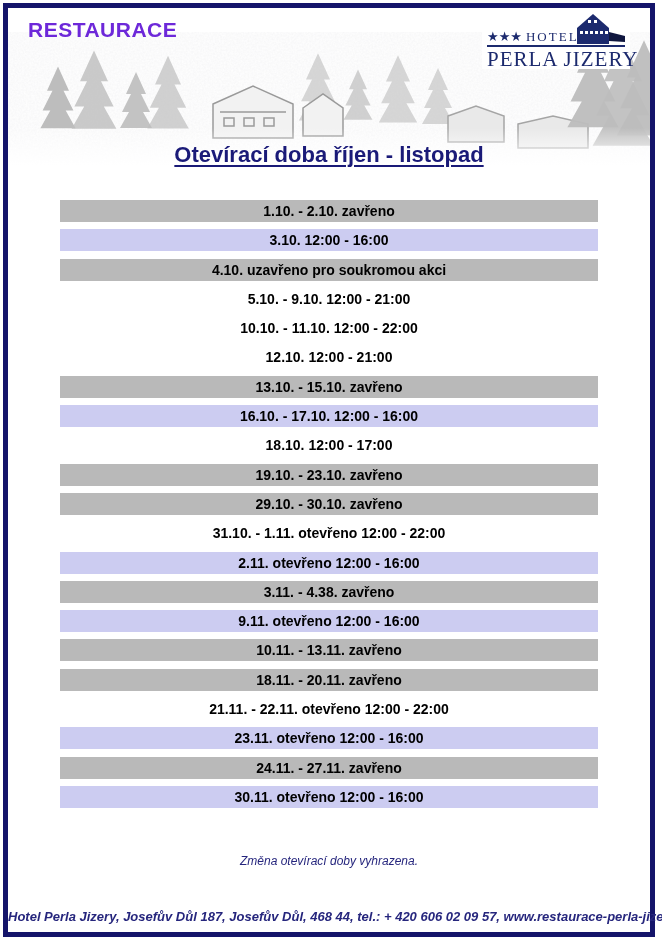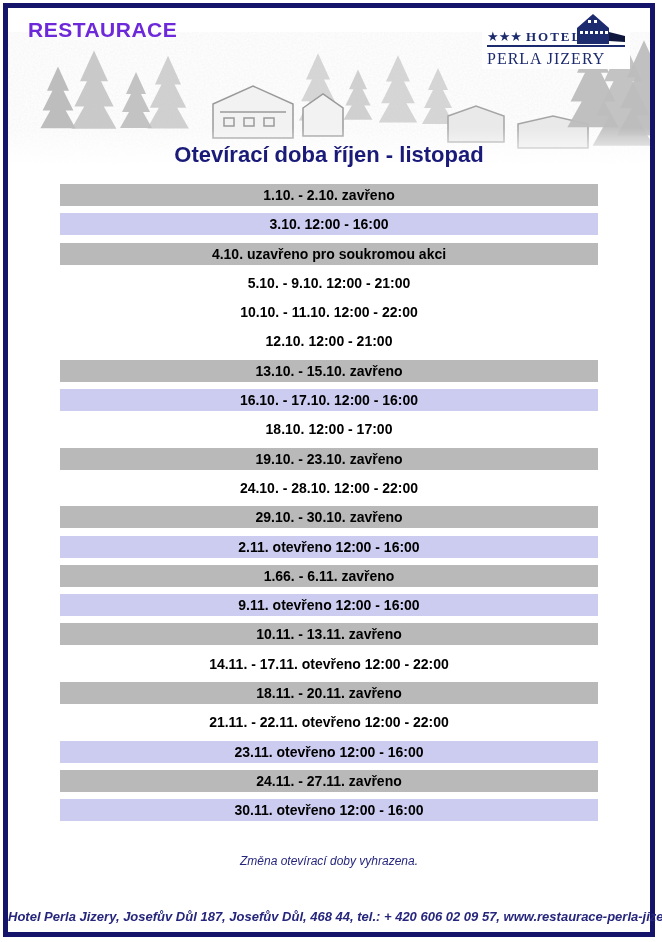"HOTEL" .logo-hotel { font-weight: bold -> normal }
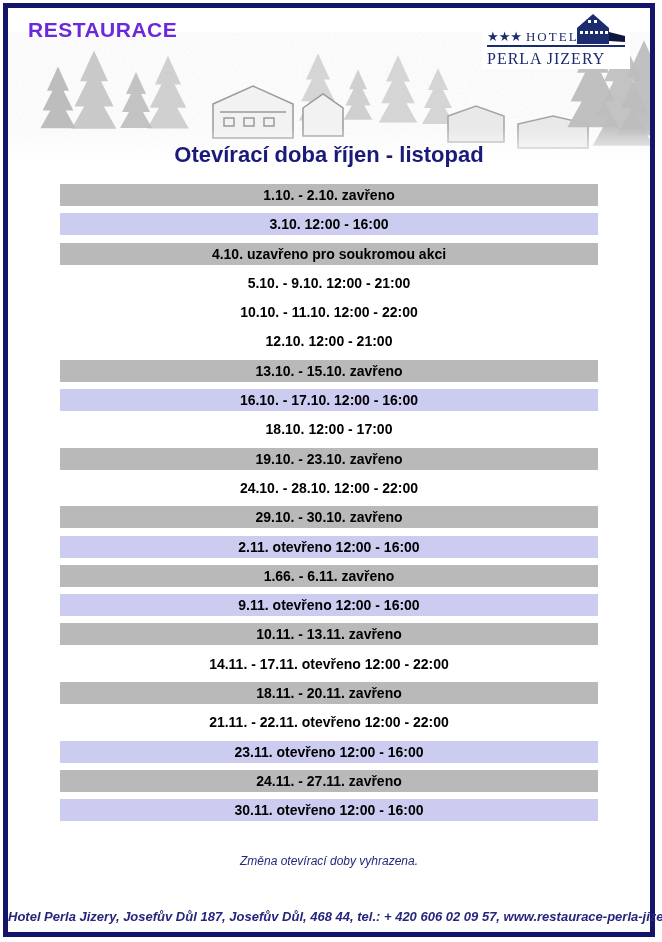"PERLA JIZERY" .logo-name { font-size: 16px -> 21px }
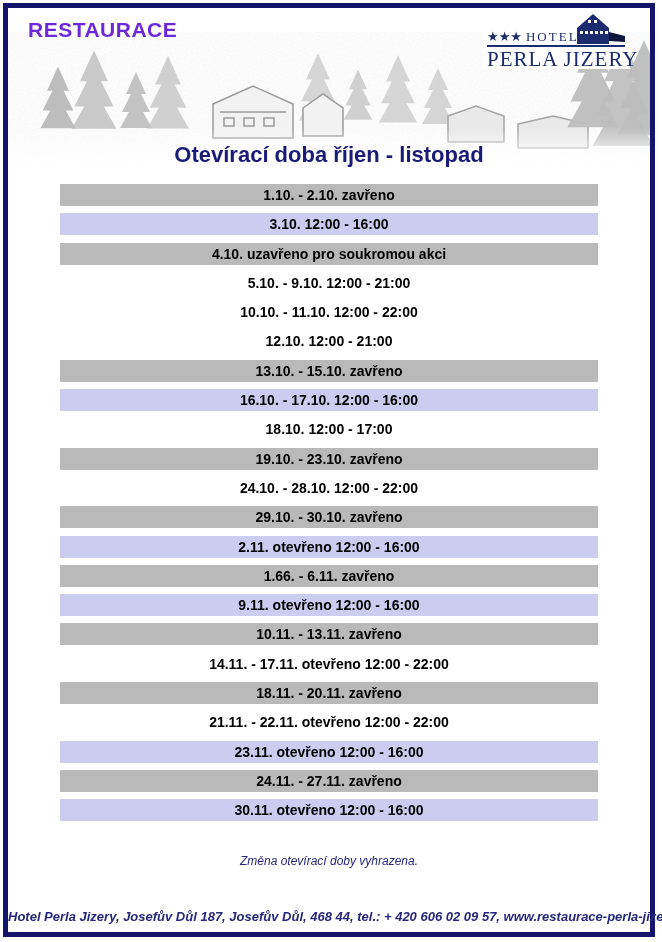"Otevírací doba říjen - listopad" .title { text-decoration: none -> underline }
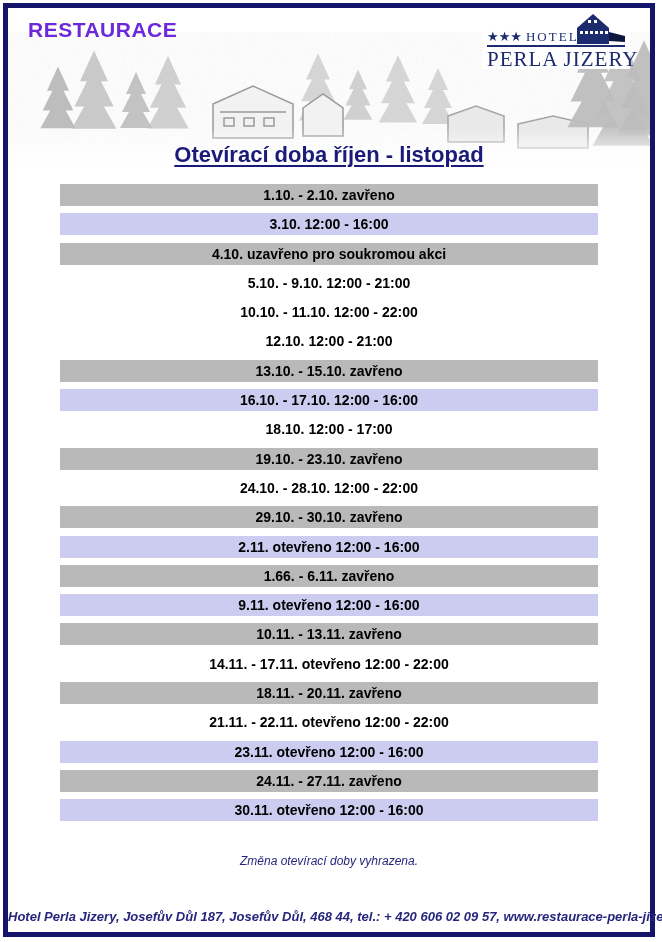"1.10. - 2.10. zavřeno" .rows { top: 176px -> 192px }
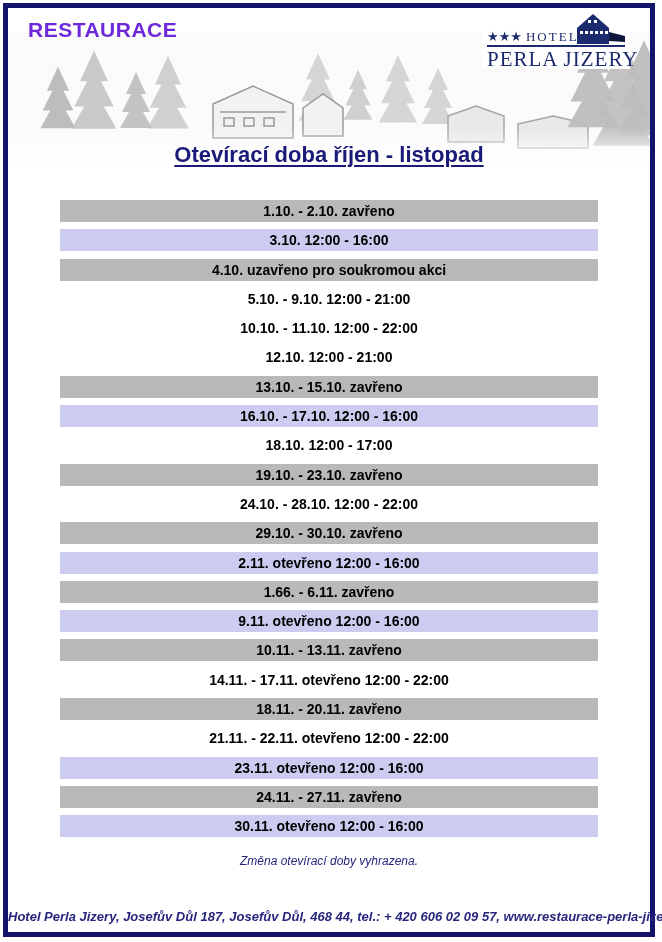"24.10. - 28.10. 12:00 -" div.row { html: <div>24.10. - 28.10. 12:00 - 22:00</div> -> none }
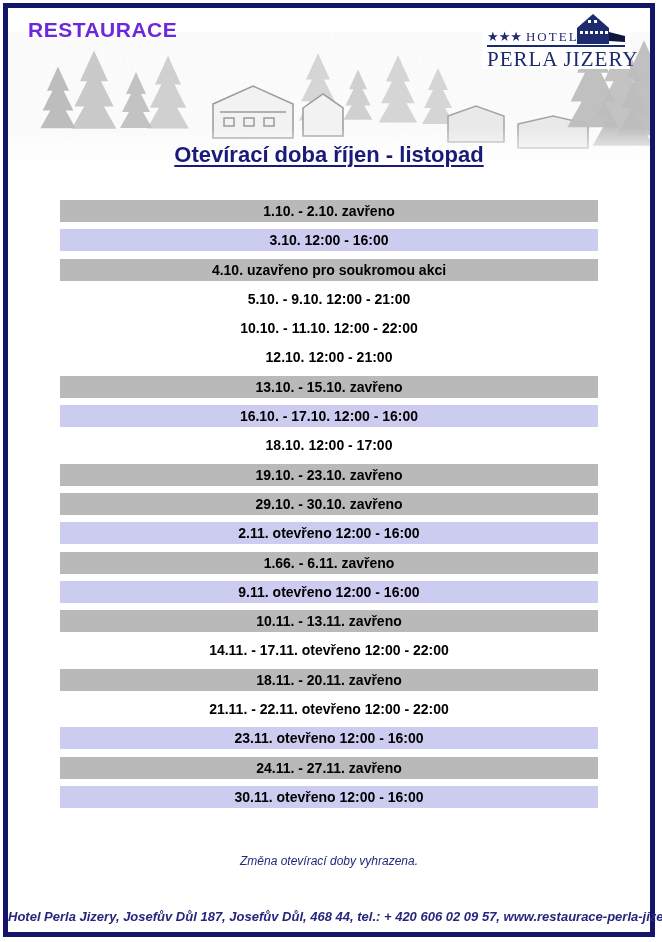"31.10. - 1.11. otevřeno 12:00" div.row { html: none -> <div>31.10. - 1.11. otevřeno 12:00 - 22:00</div> }
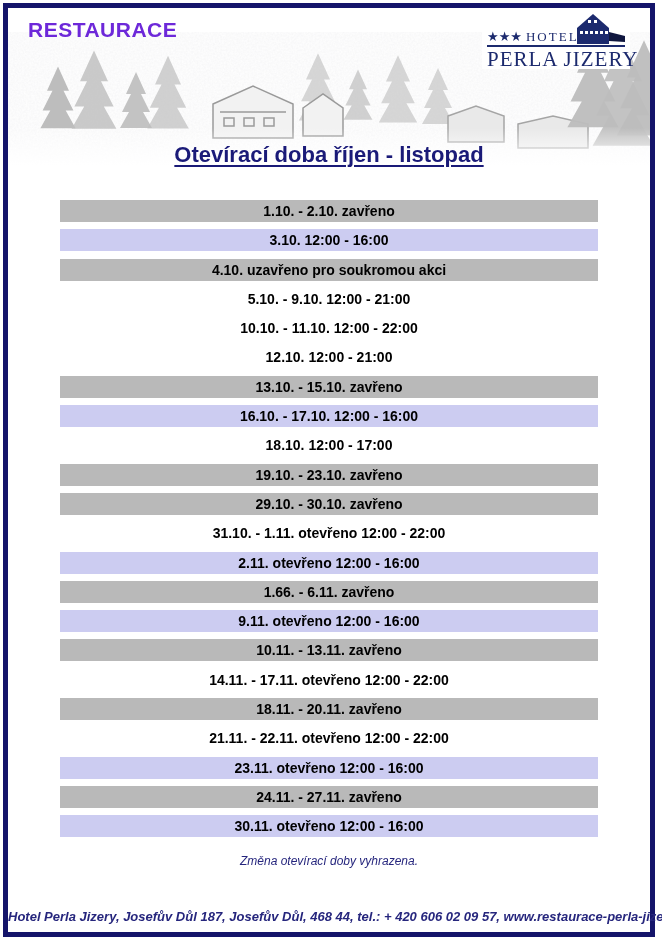"1.66. - 6.11. zavřeno" div.row { text: 1.66. - 6.11 -> 3.11. - 4.38 }
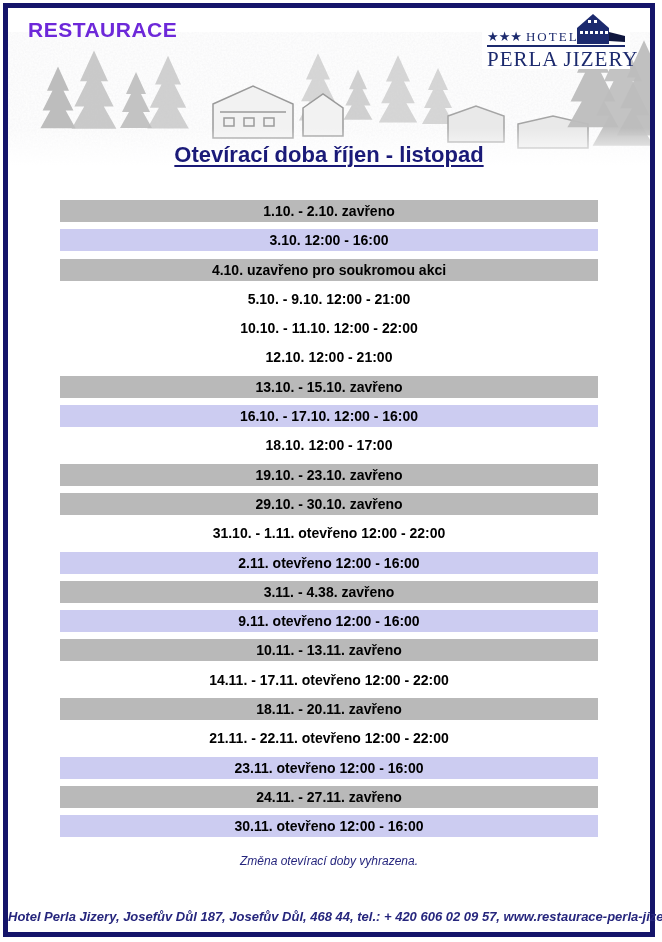"14.11. - 17.11. otevřeno 12:00" div.row { html: <div>14.11. - 17.11. otevřeno 12:00 - 22:00</div> -> none }
